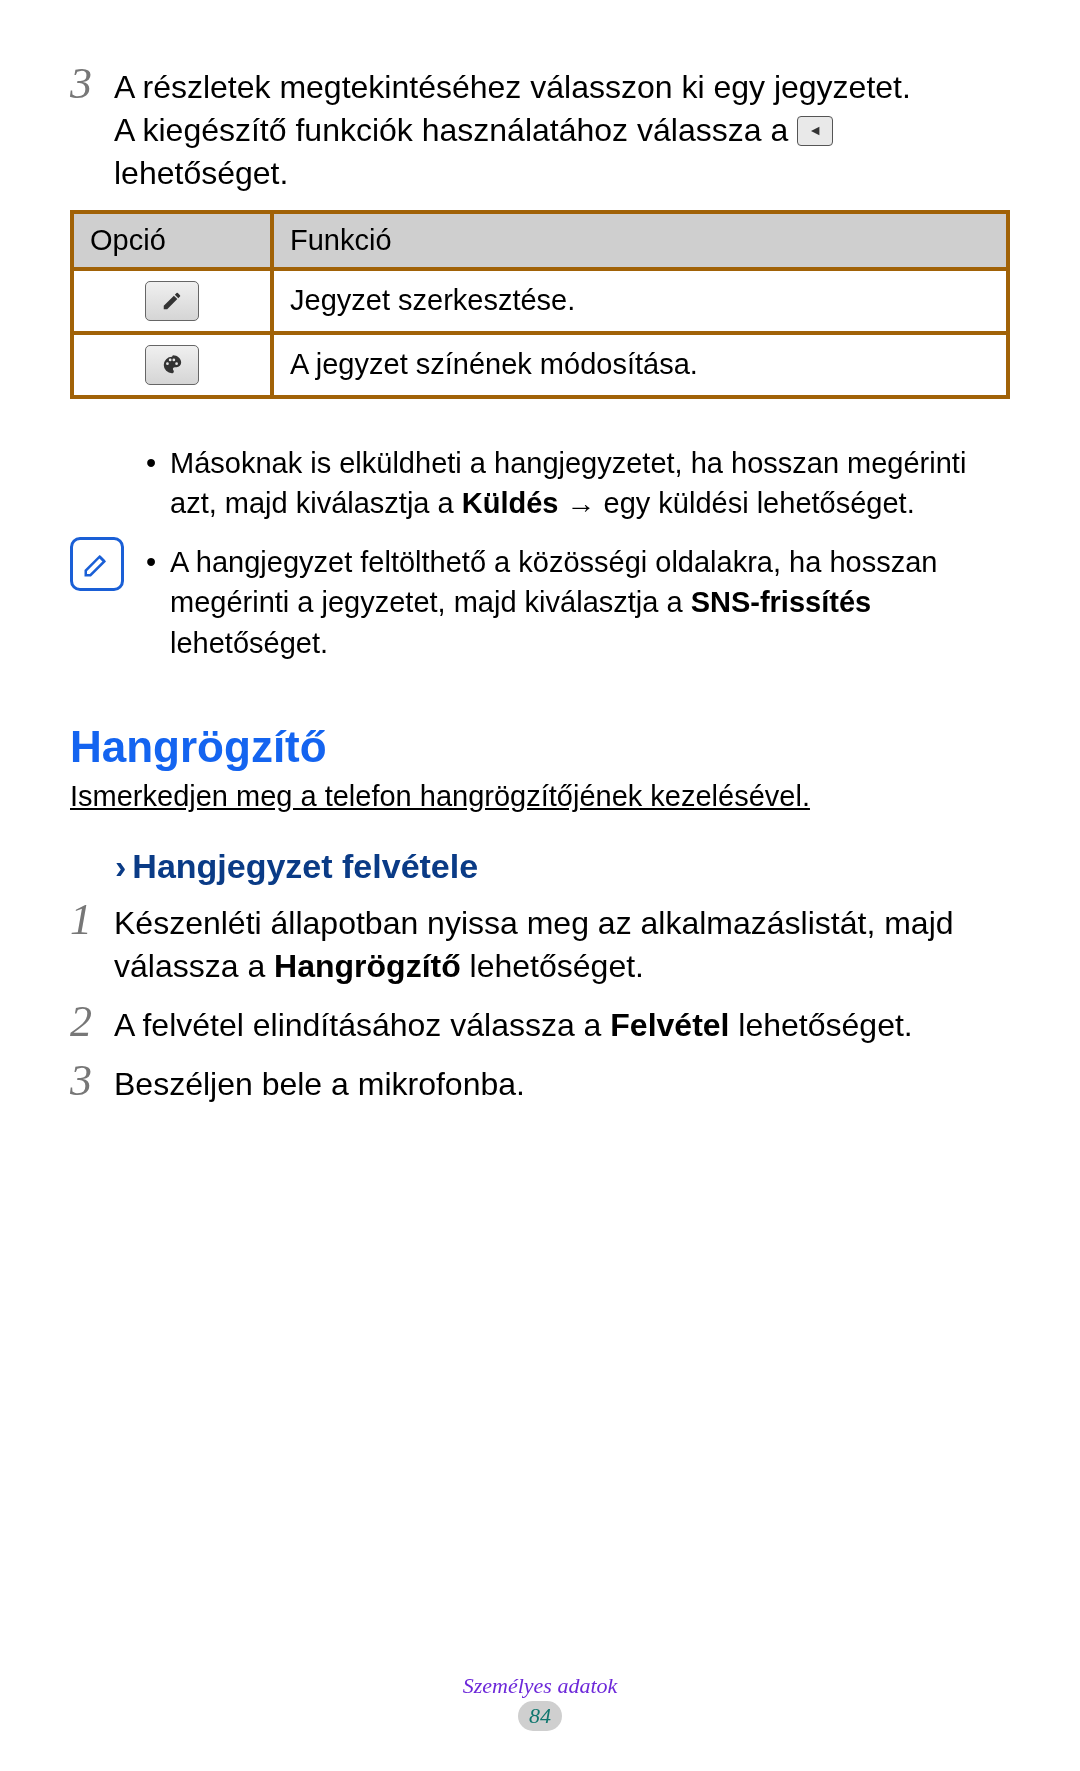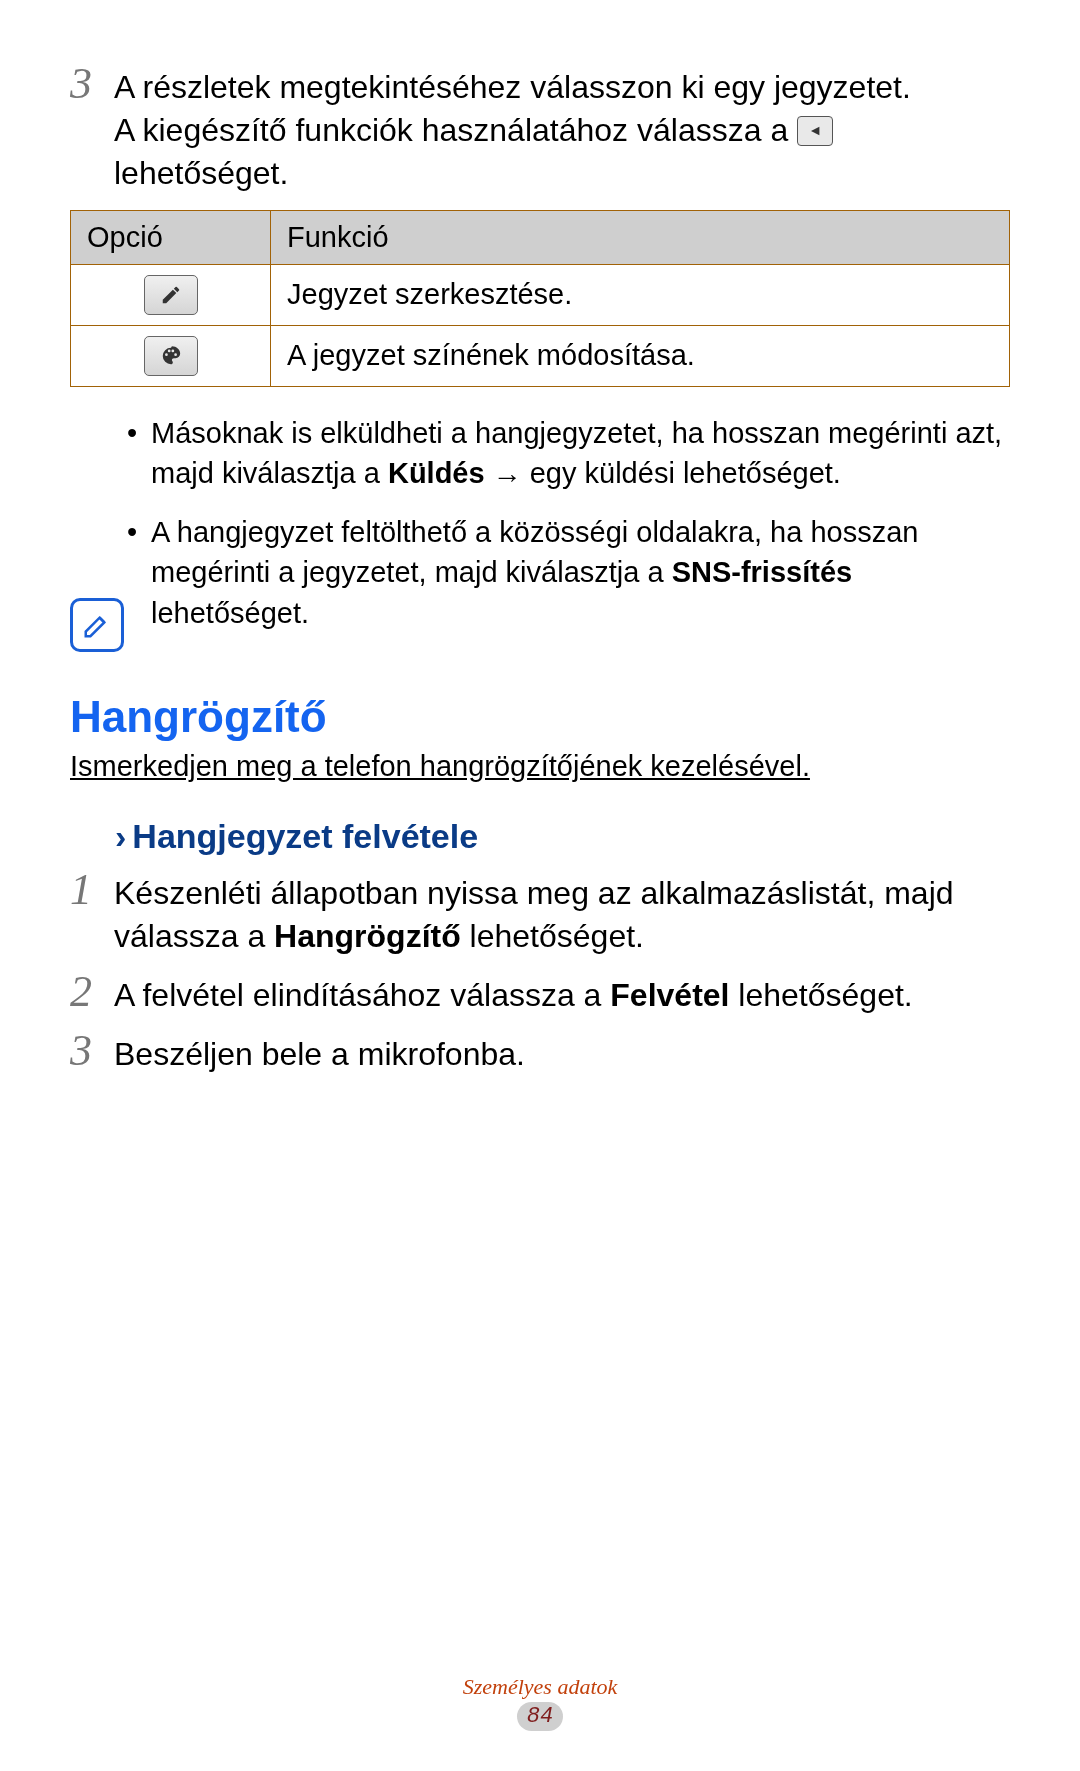"Opció" table.opts th, table.opts td { border: 1px solid #a16207 -> 4px solid #a16207 }
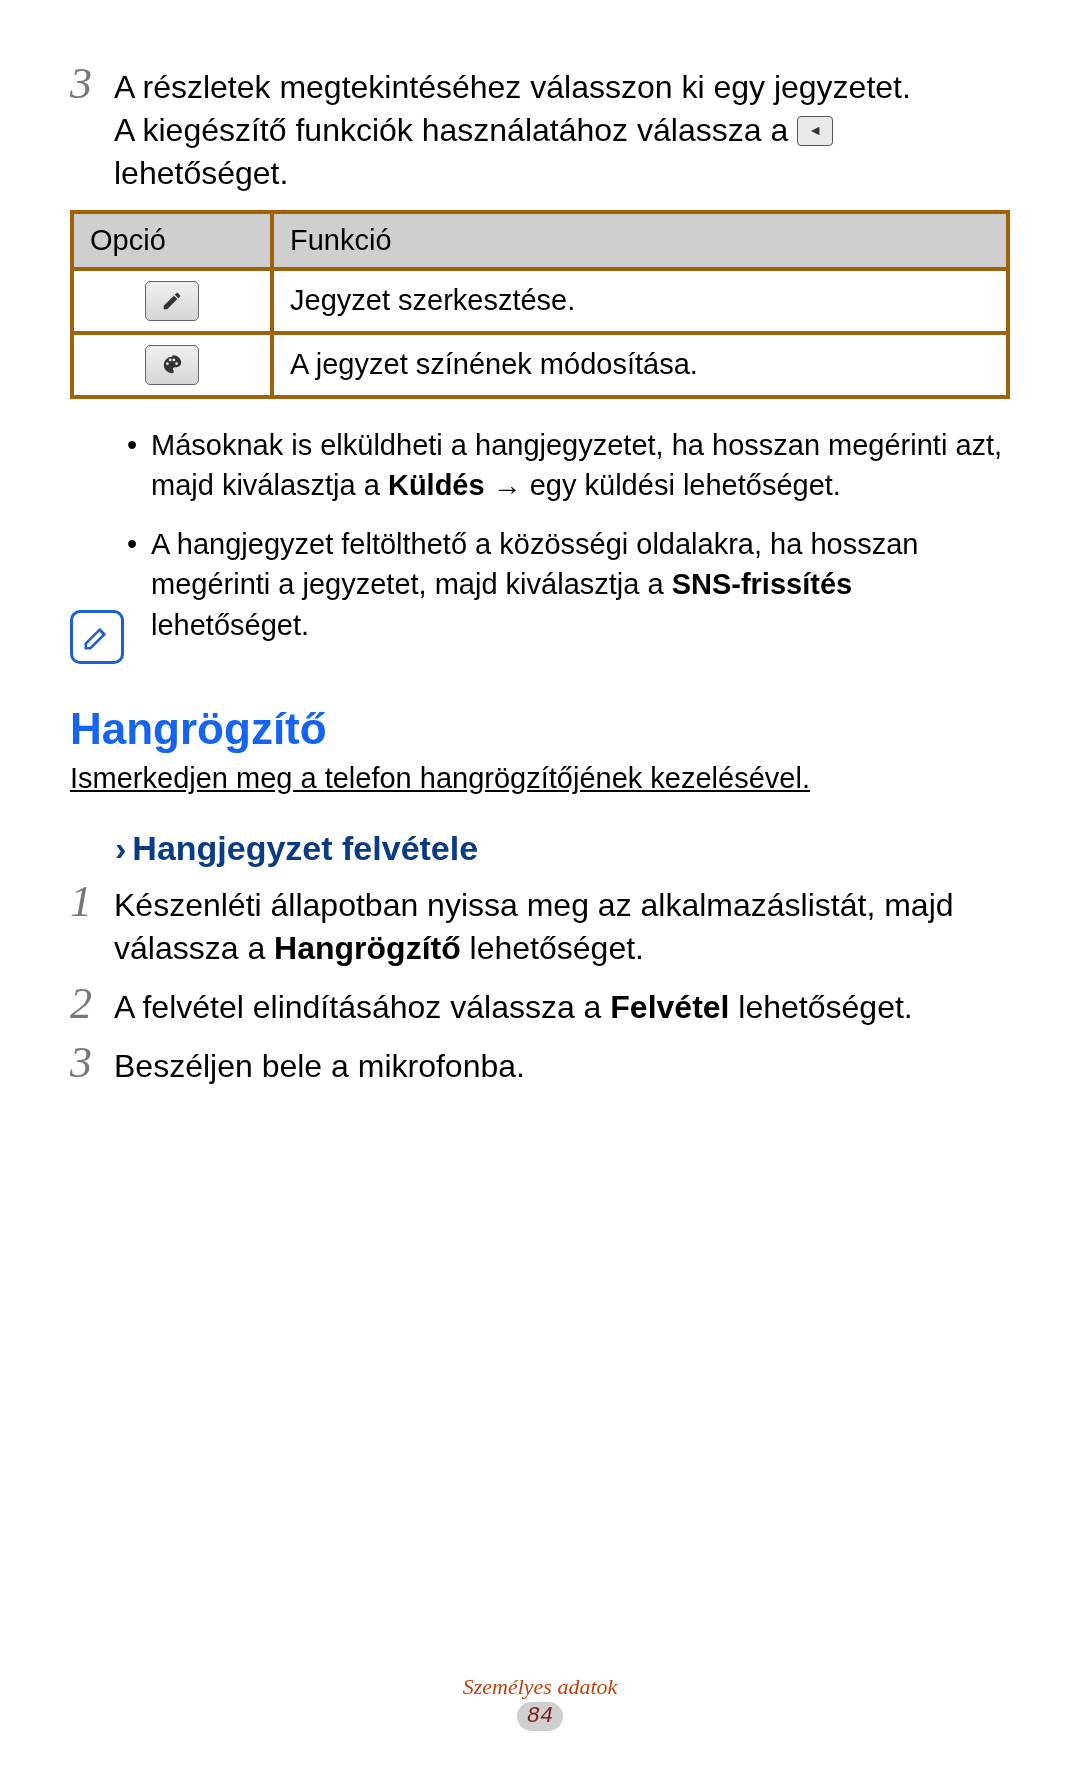"Másoknak is elküldheti a hangjegyzetet," .note-block { align-items: flex-end -> center; gap: 3px -> 22px; margin: 26px 0 40px 0 -> 44px 0 40px 0 }
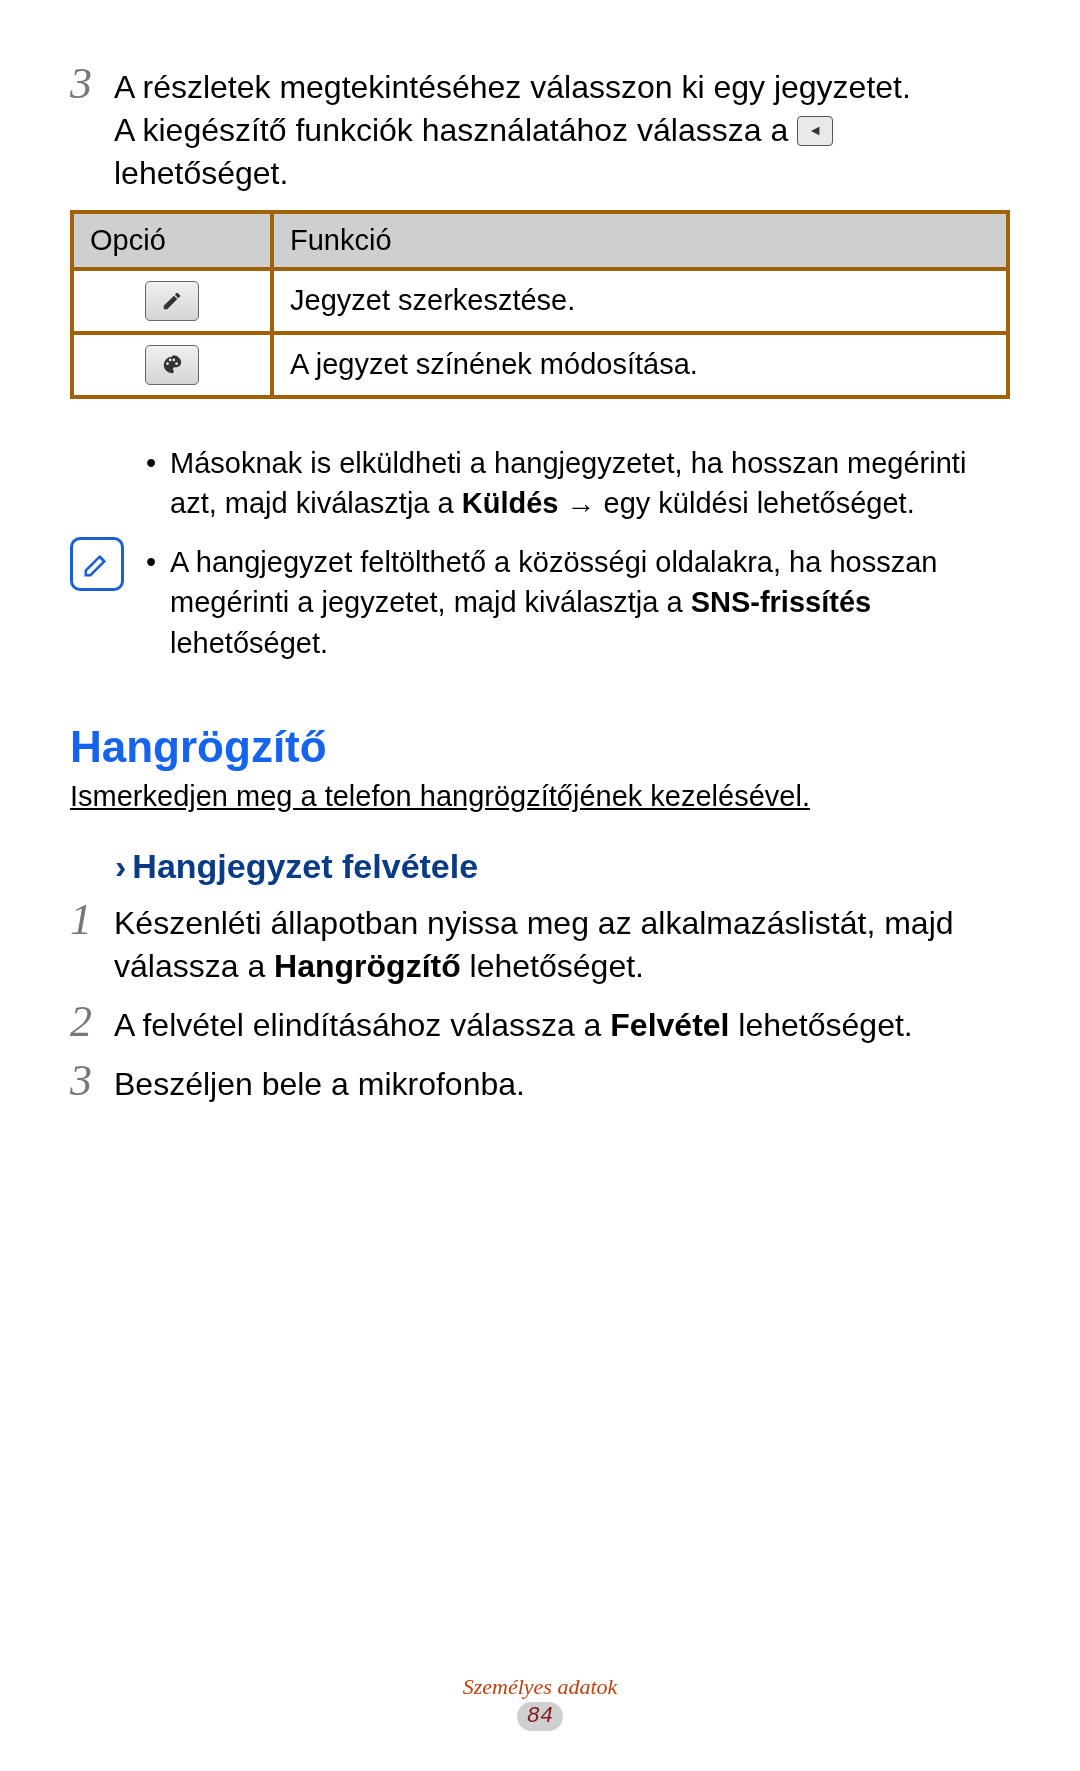"Személyes adatok" .footer-title { color: #c2410c -> #6d28d9 }
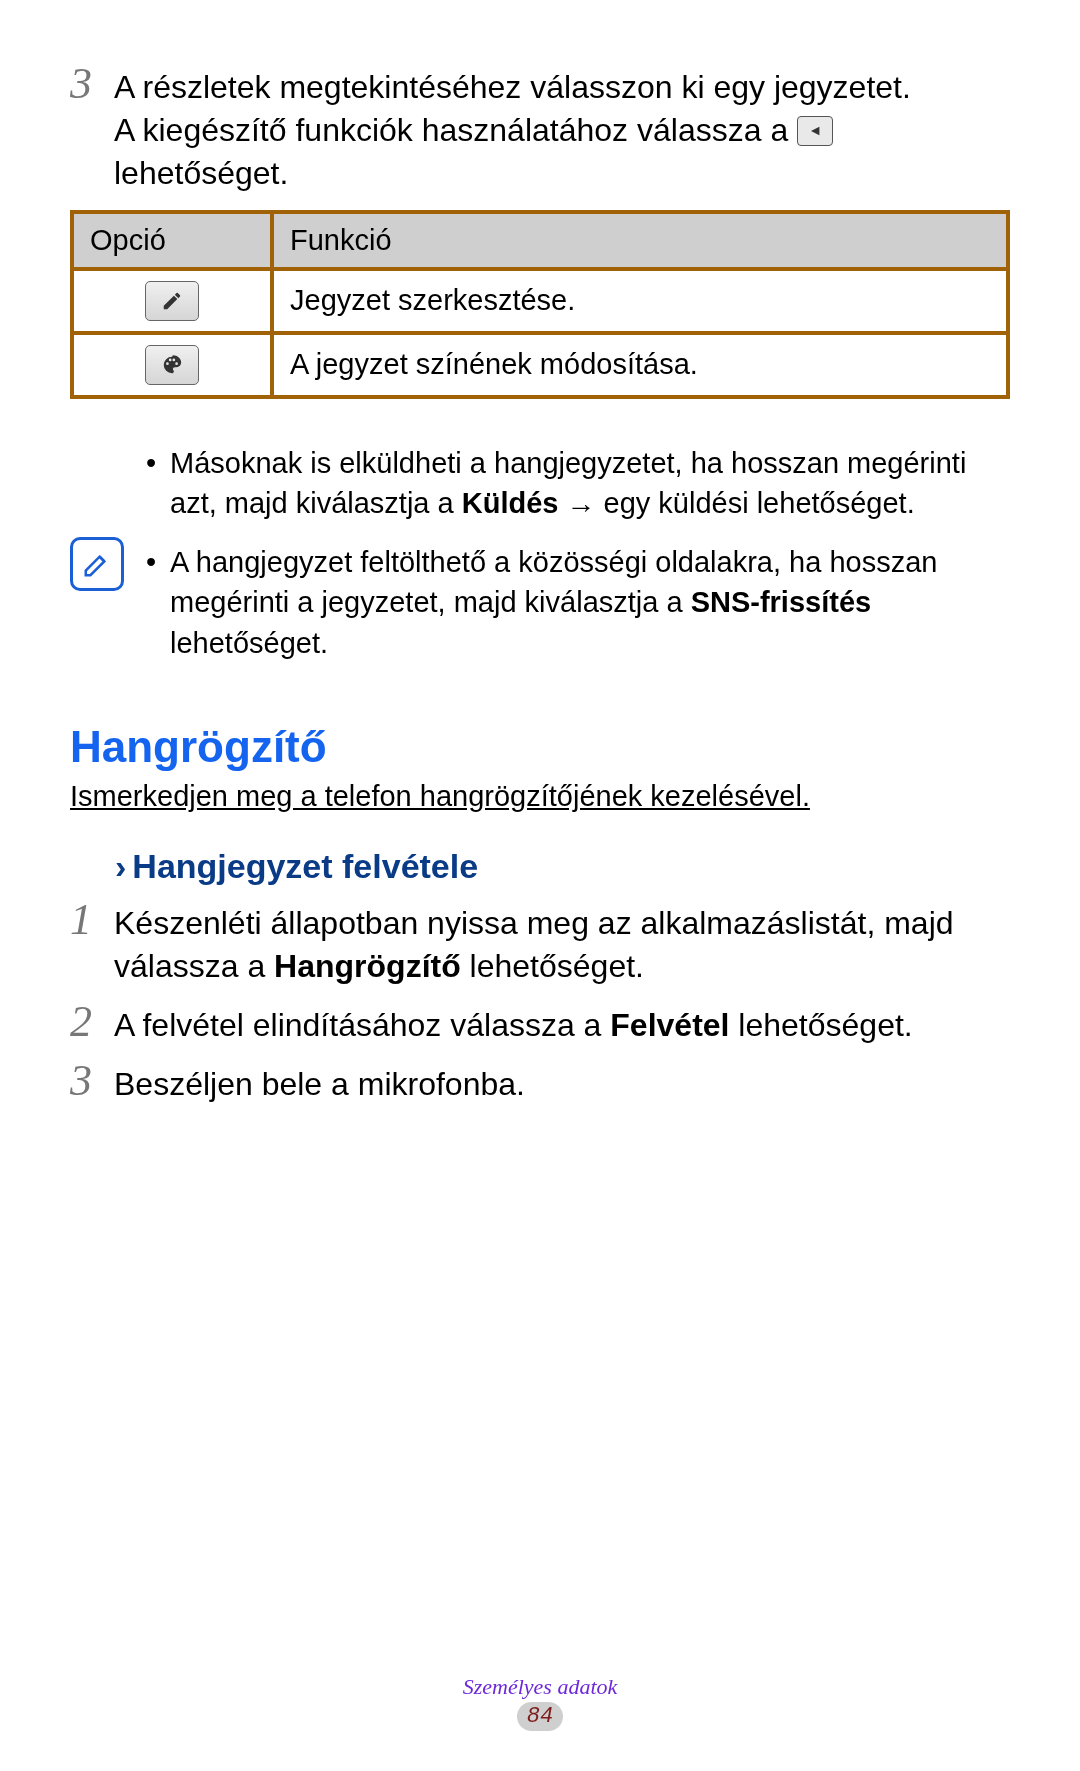"84" .footer-badge { color: #7f1d1d -> #0f766e; font-family: Liberation Mono, monospace -> Liberation Serif, serif }
